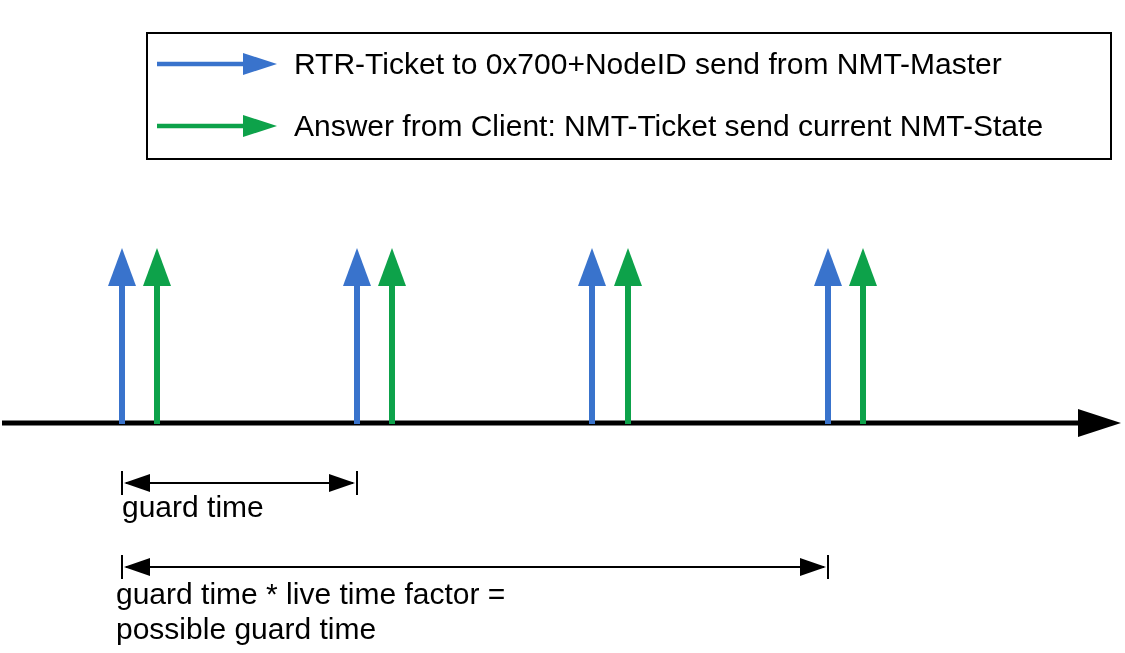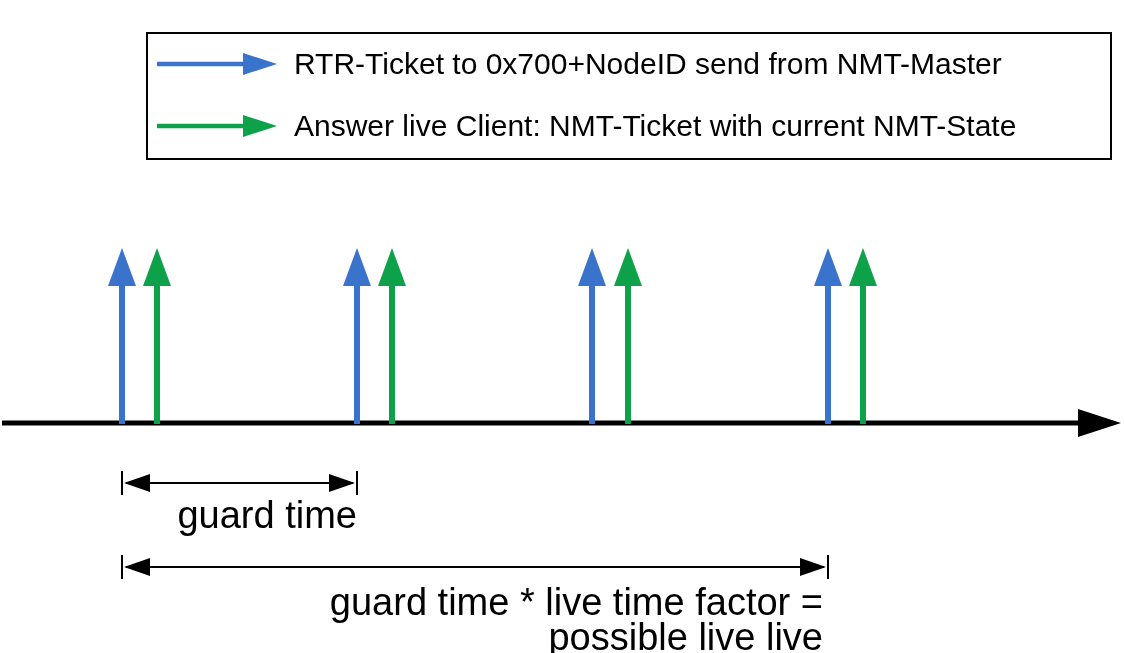"Answer live Client: NMT-Ticket with" span.legend-label { text: live Client: NMT-Ticket with -> from Client: NMT-Ticket send }
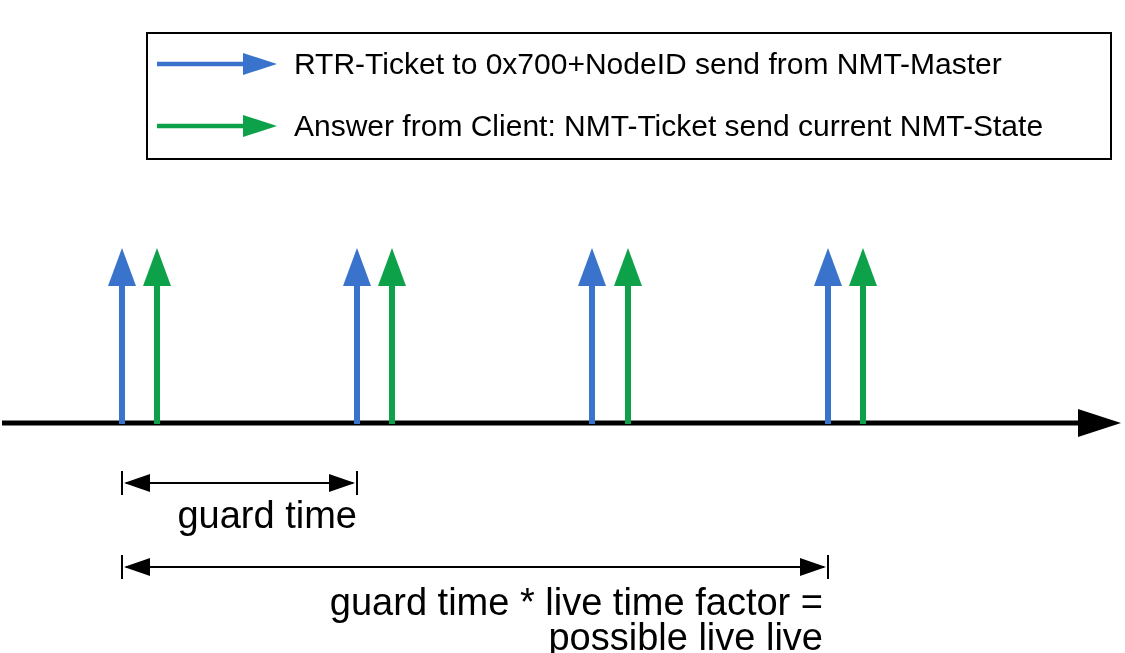"guard time" .dim-label { font-size: 38px -> 30px; margin-top: 9px -> none; text-align: right -> left }
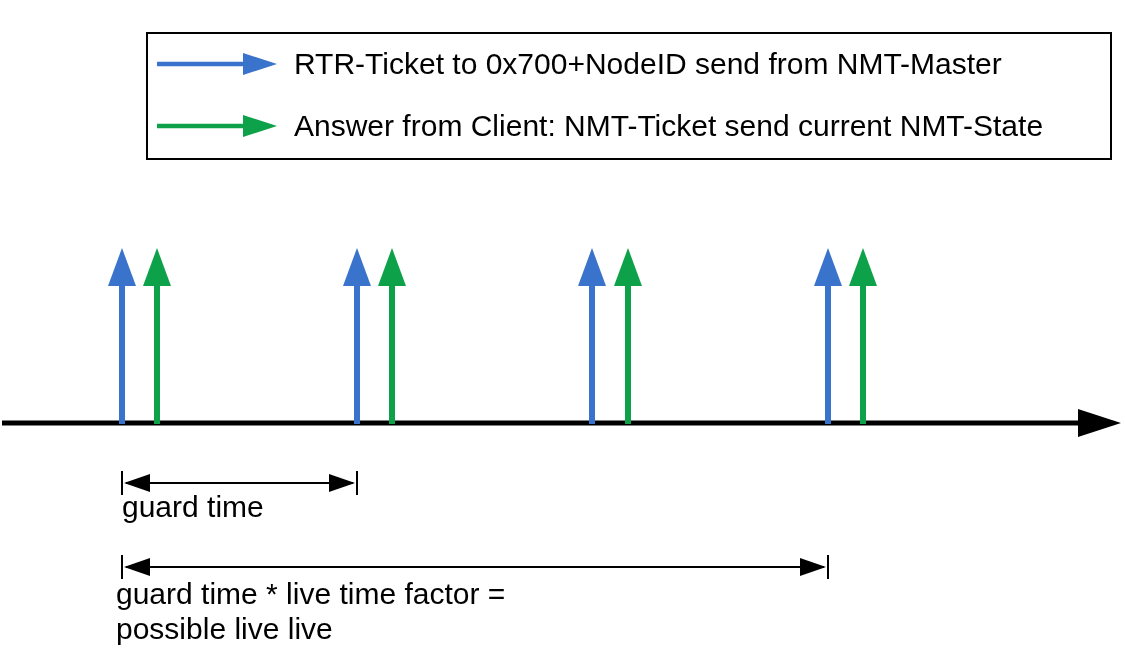"possible live live" div { text: live live -> guard time }
